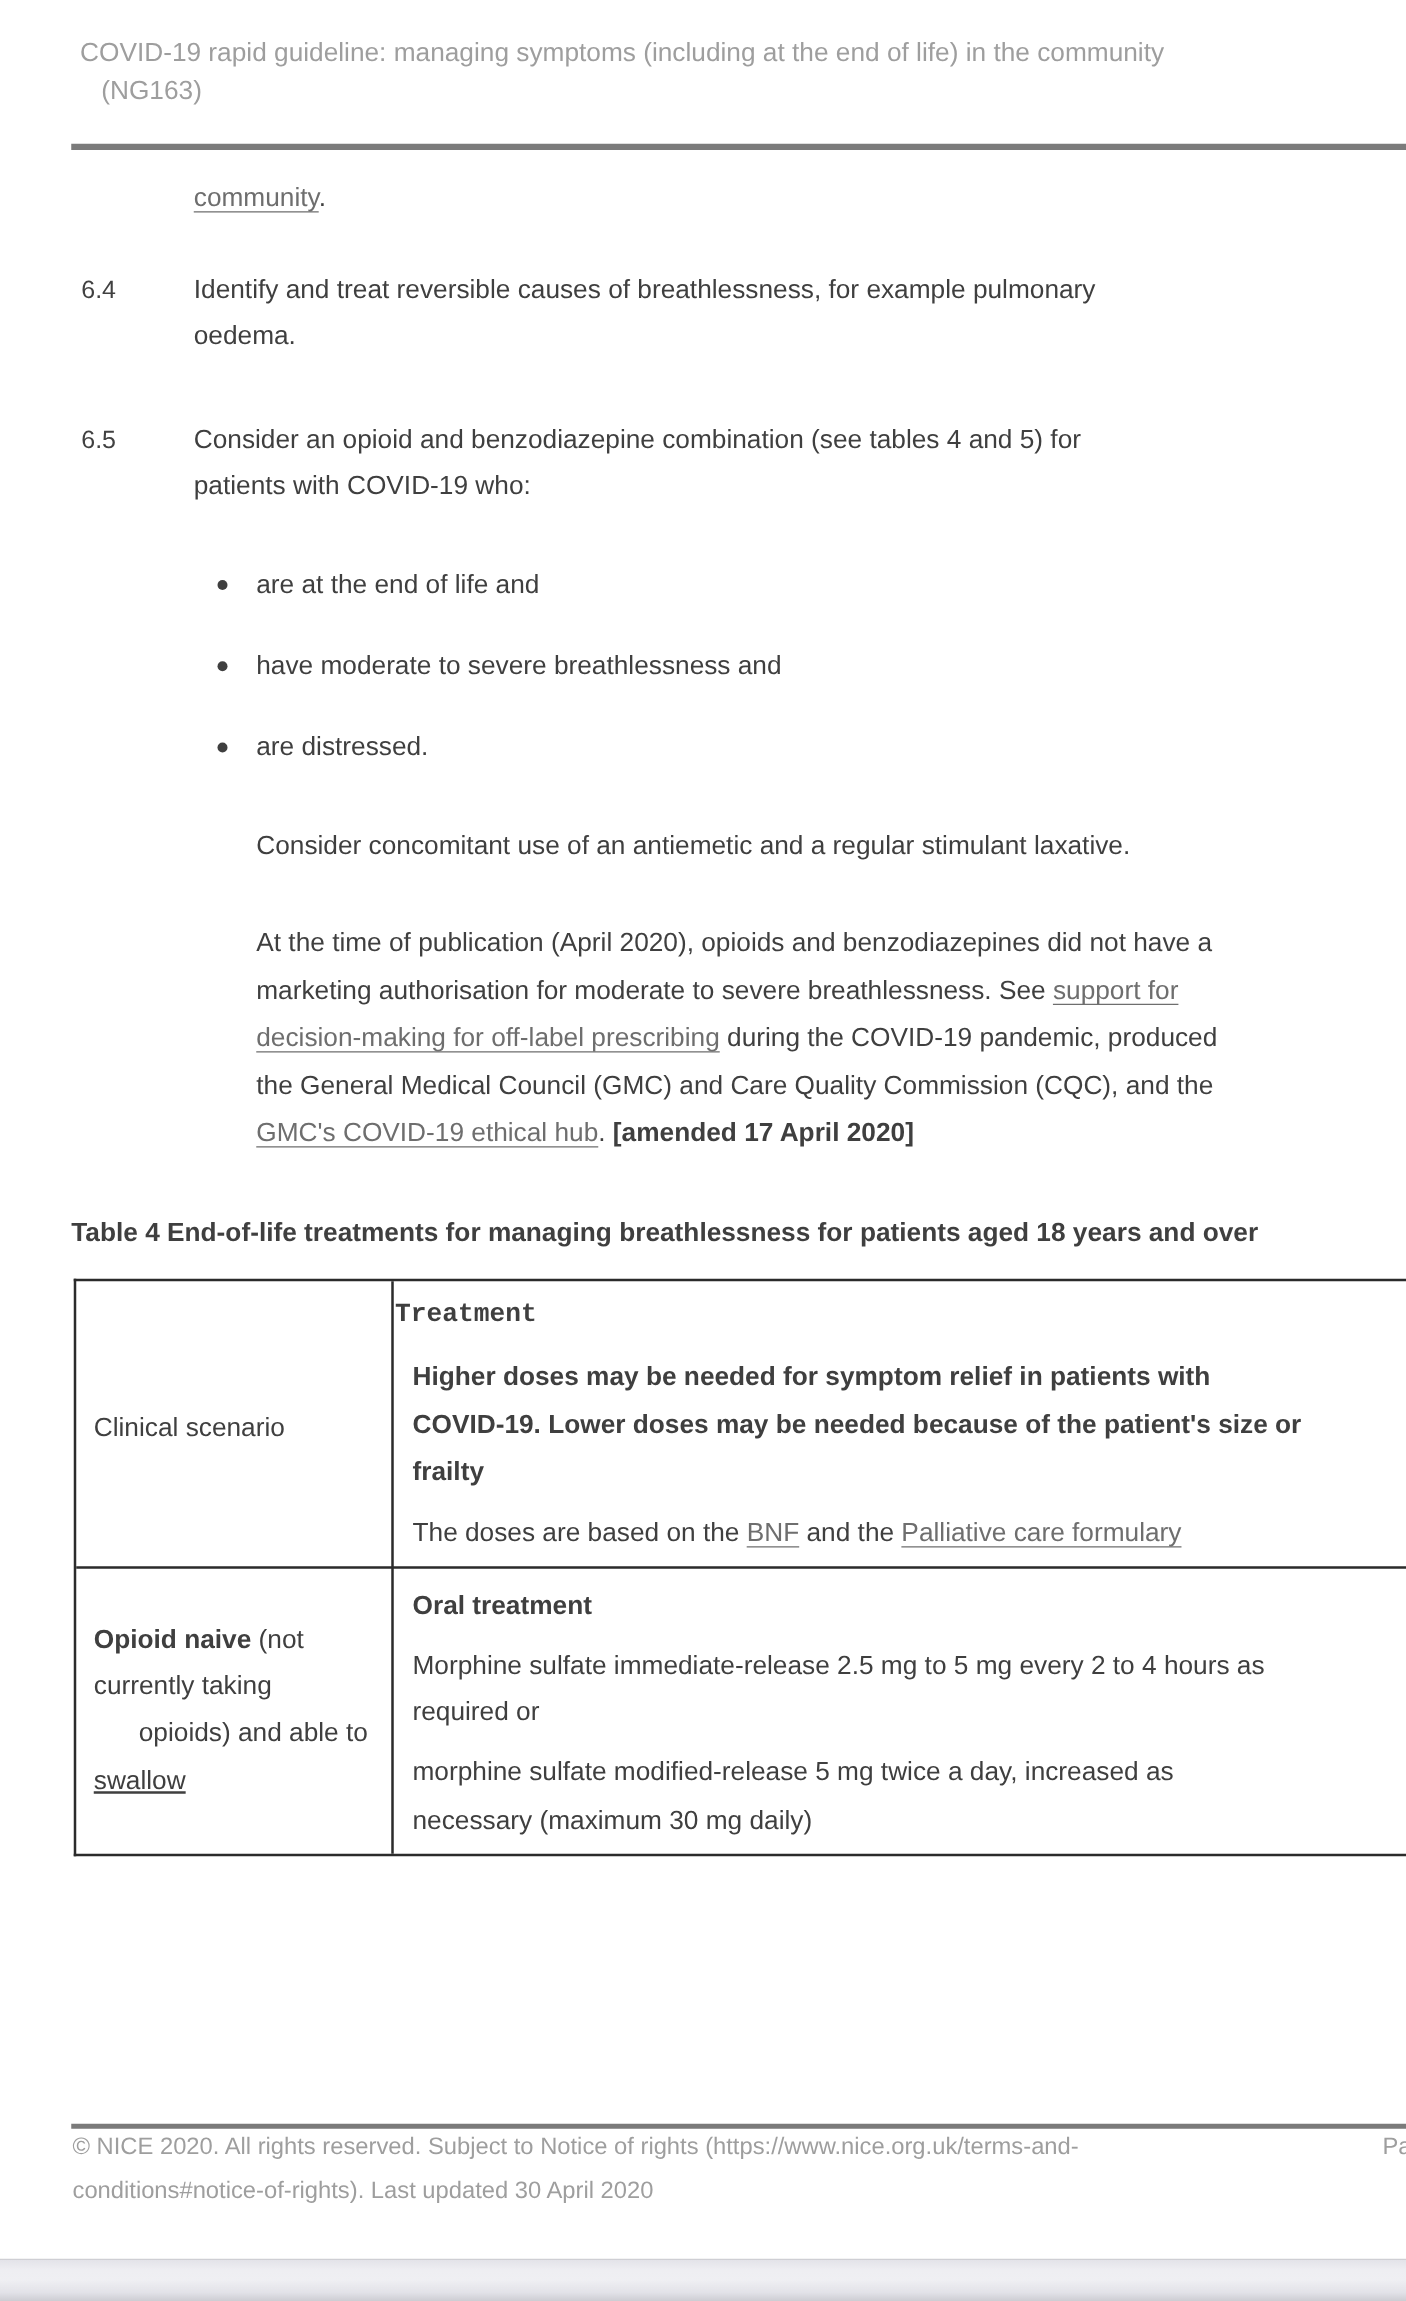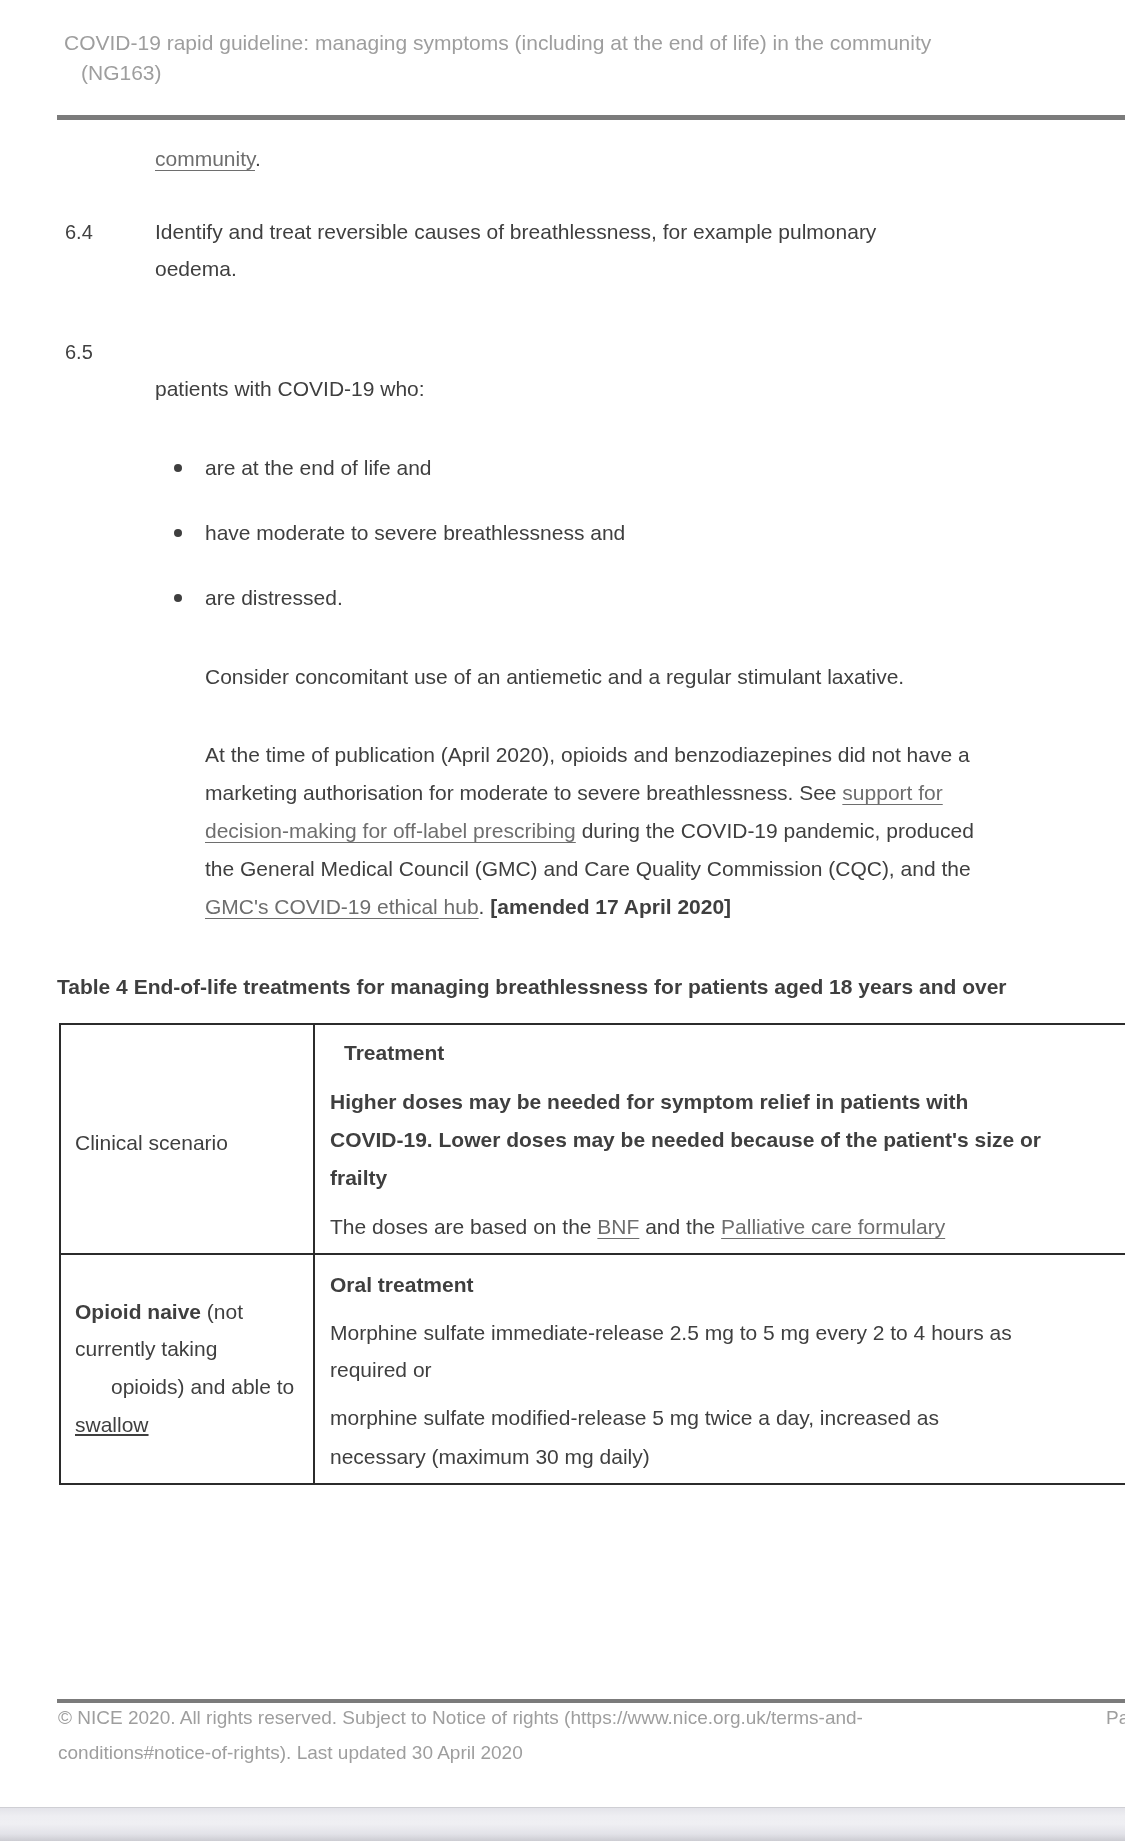"Consider an opioid and benzodiazepine" div.tl { html: none -> <div>Consider an opioid and benzodiazepine combination (see tables 4 and 5) for</div> }
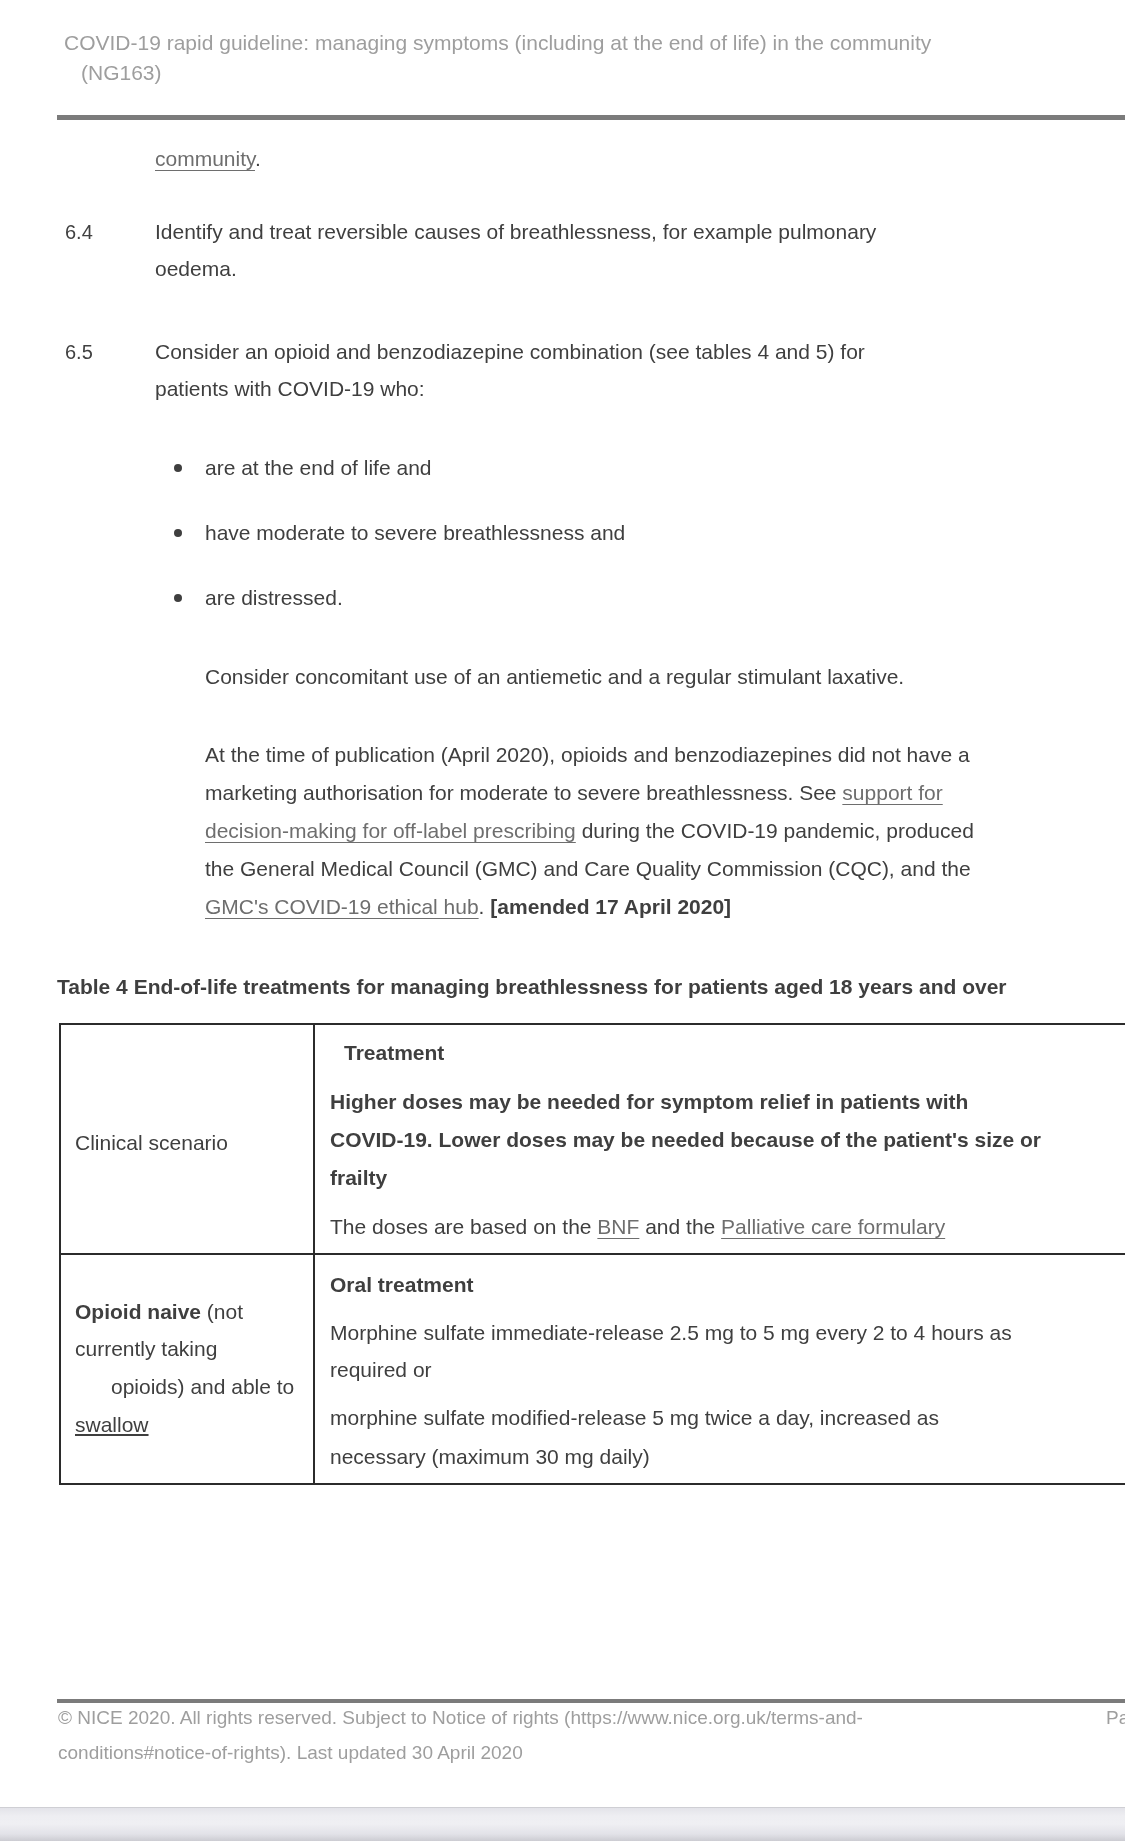"Treatment" div.tl { font-family: none -> Liberation Mono, monospace; left: 344px -> 316px }
